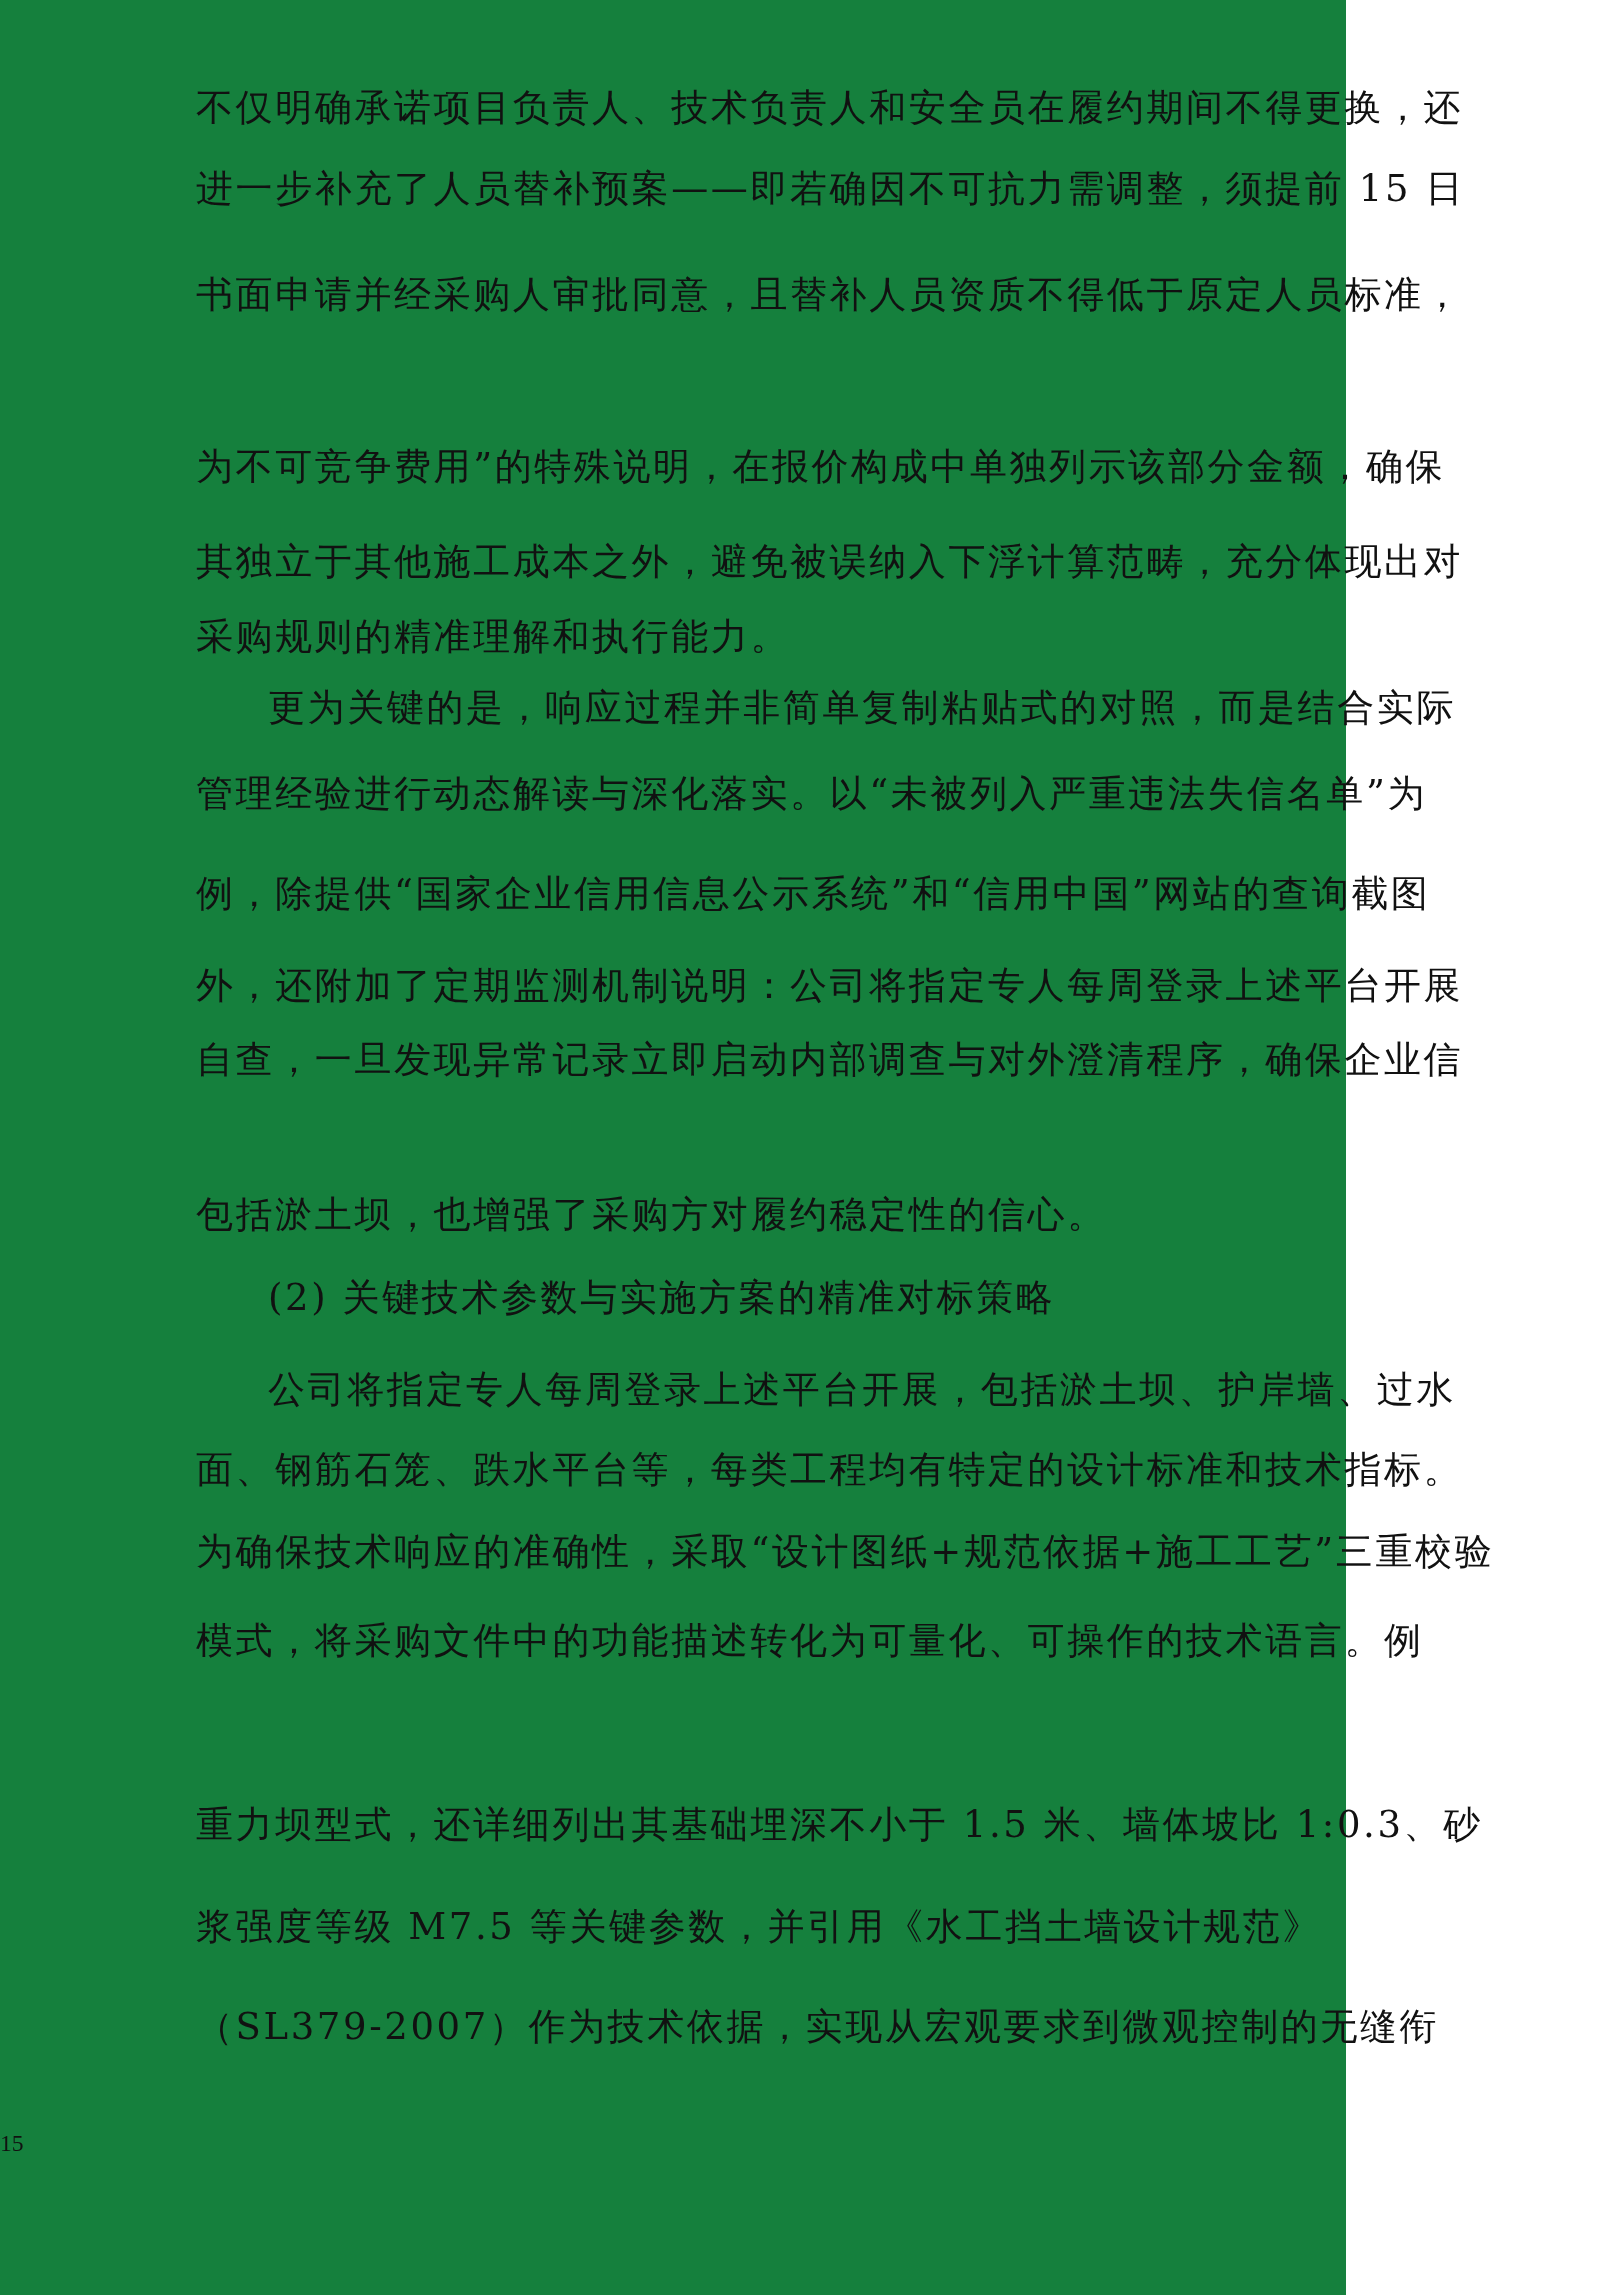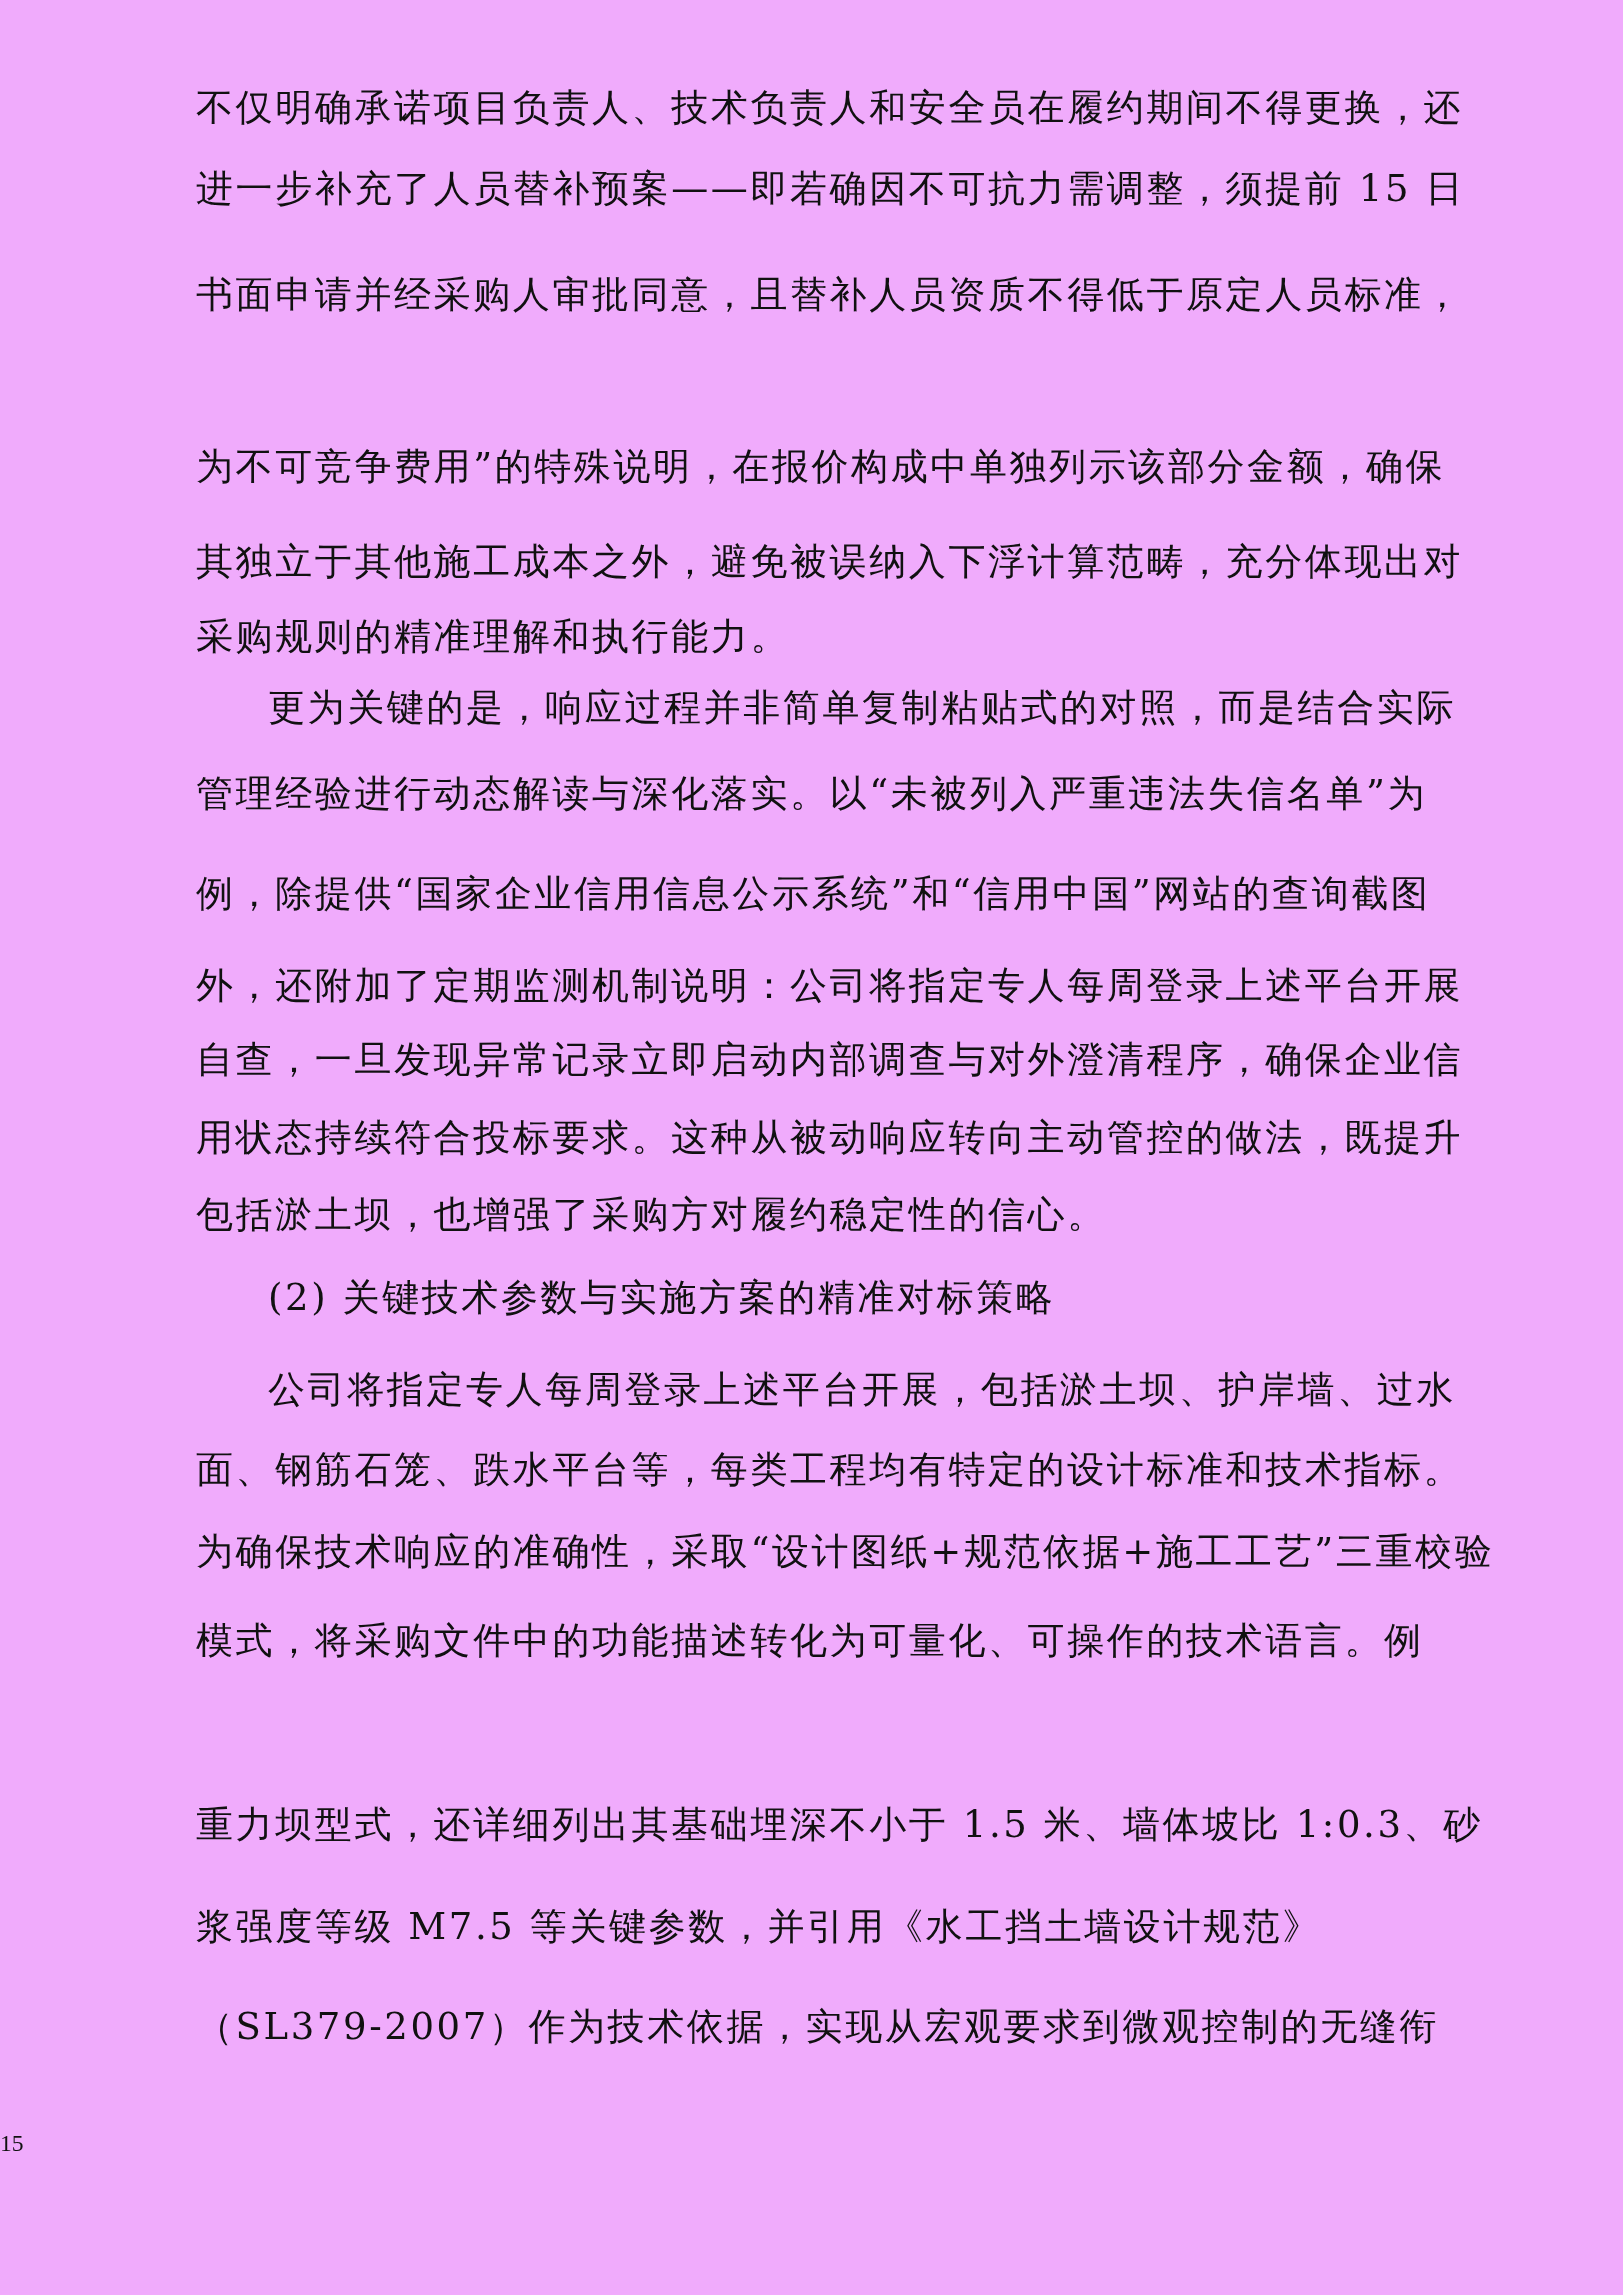"不仅明确承诺项目负责人、技术负责人和安全员在履约期间不得更换，还" .page { background: #f0abfc -> #15803d; width: 1623px -> 1346px }
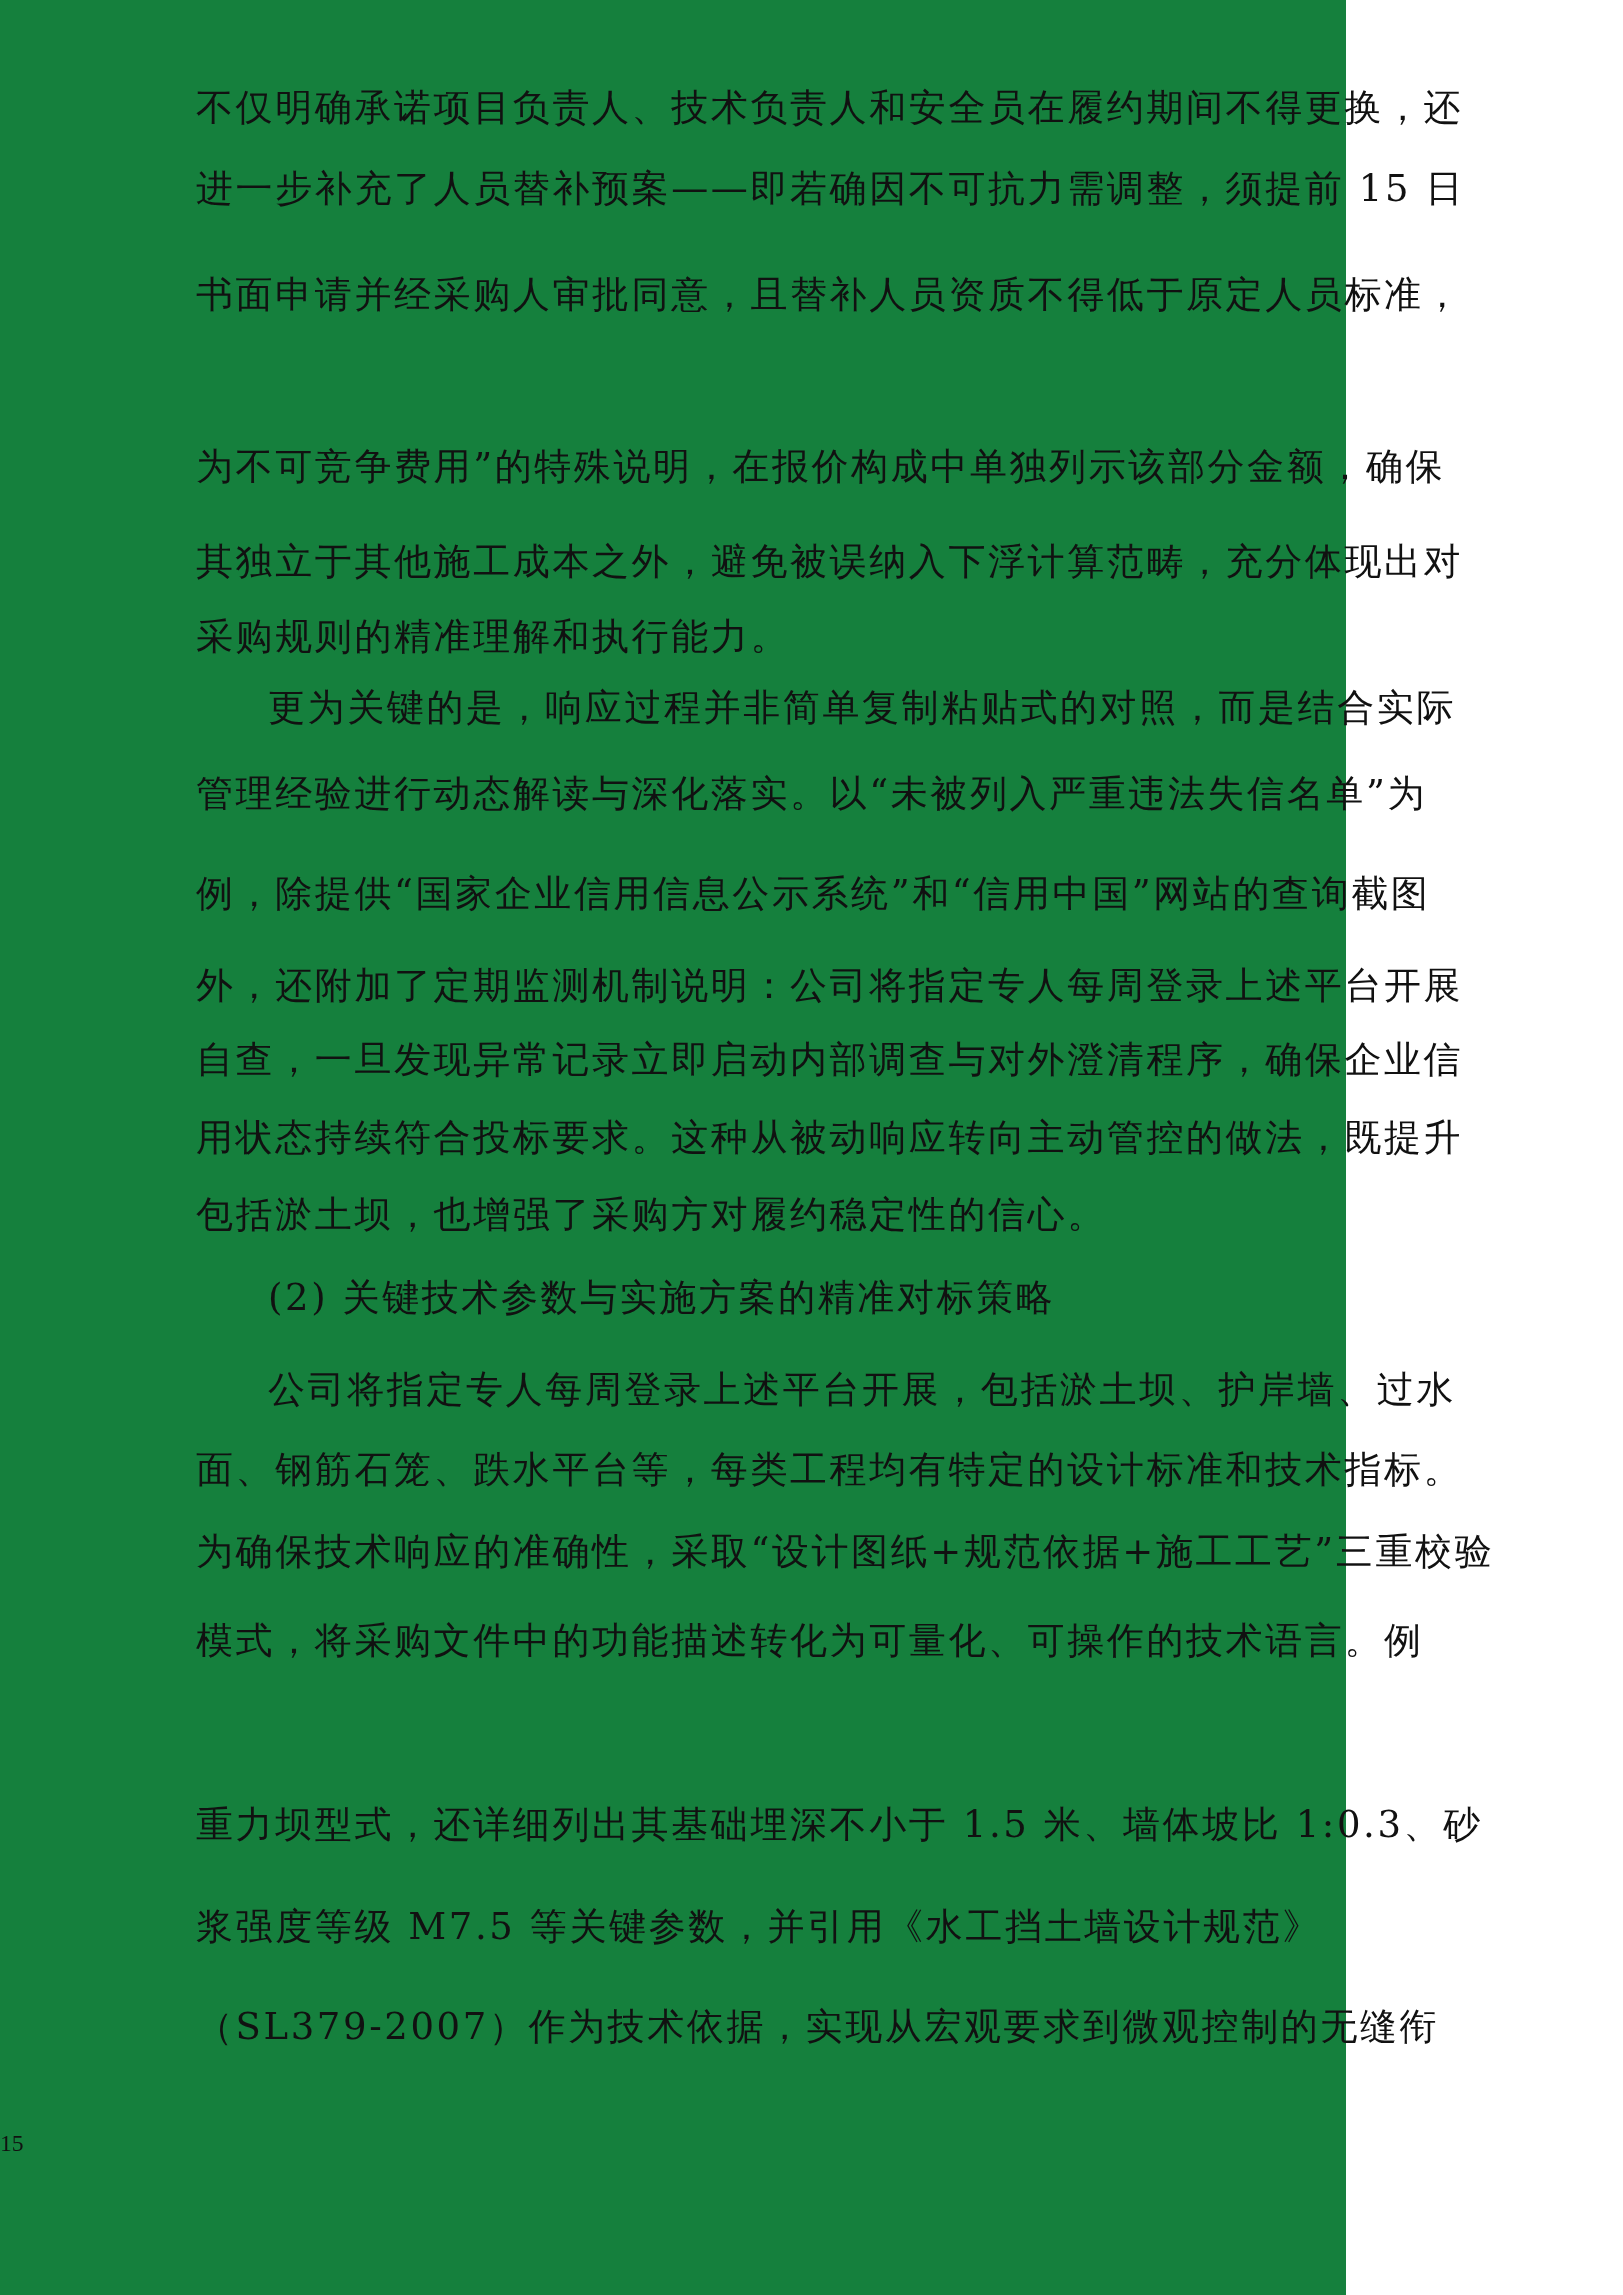"用状态持续符合投标要求。这种从被动响应转向主动管控的做法，既提升" div.line { html: <div>用状态持续符合投标要求。这种从被动响应转向主动管控的做法，既提升</div> -> none }
